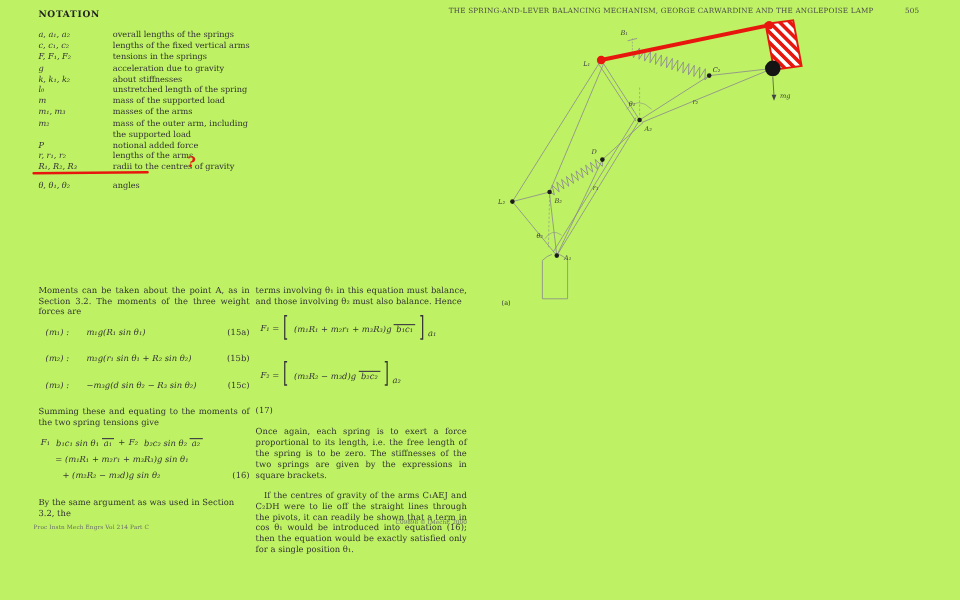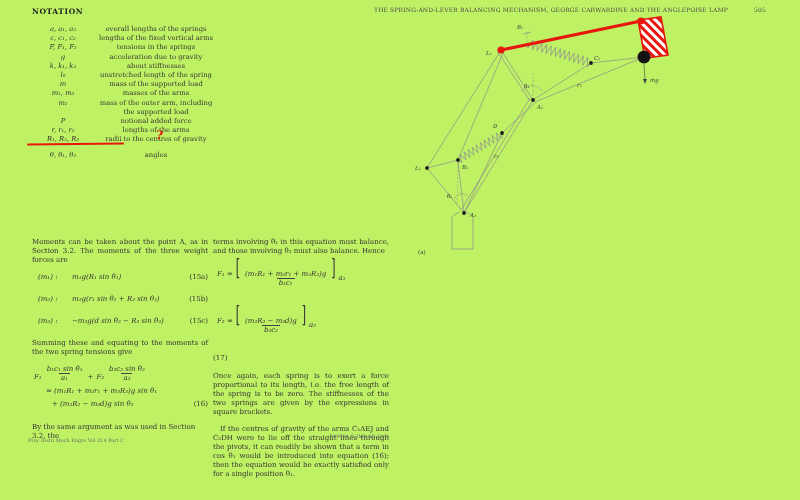"a, a₁, a₂" #notation-rows { text-align: center -> none }
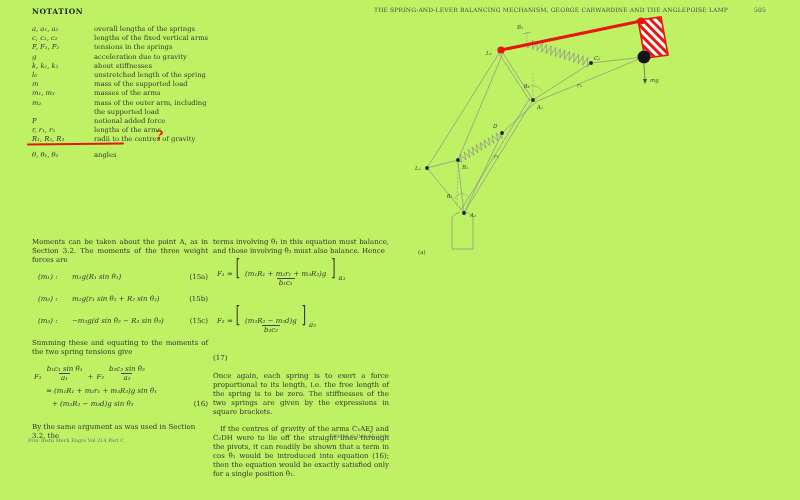"(m₁R₁ + m₂r₁ + m₃R₃)g" .frac { flex-direction: column -> row }
